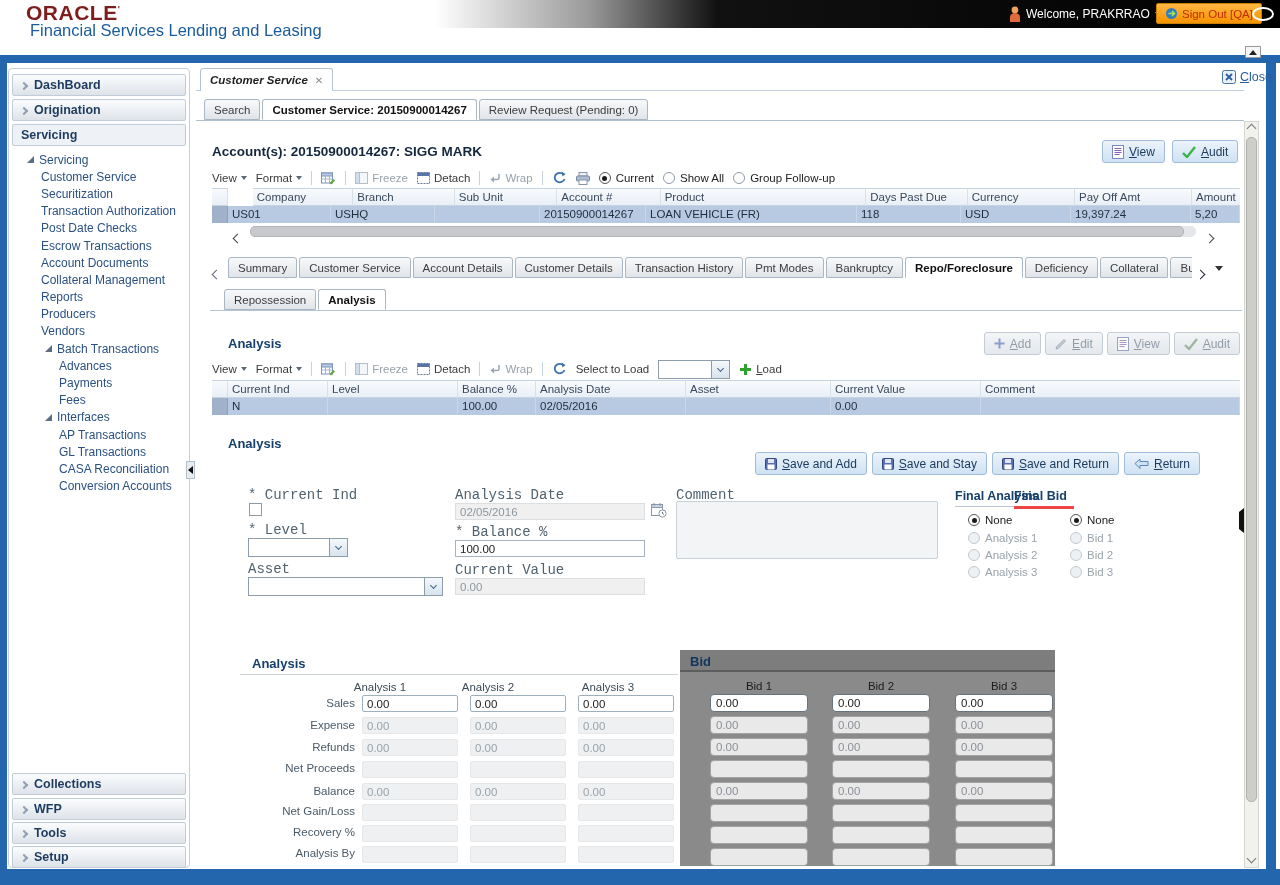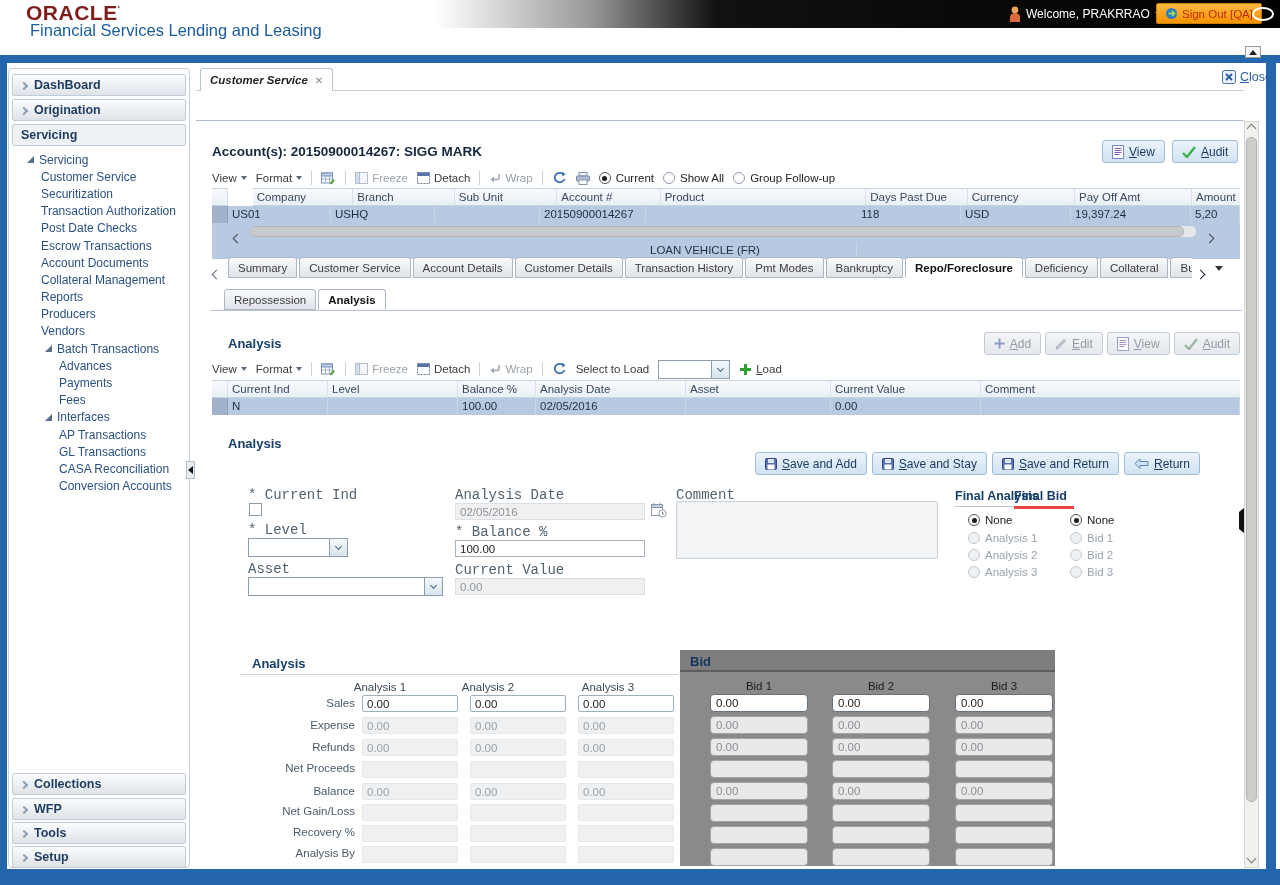"Search" div.abs { html: none -> <div> <span>Search</span> <span>Customer Service: 20150900014267</span> <span>Review Request (Pending: 0)</span> </div> }
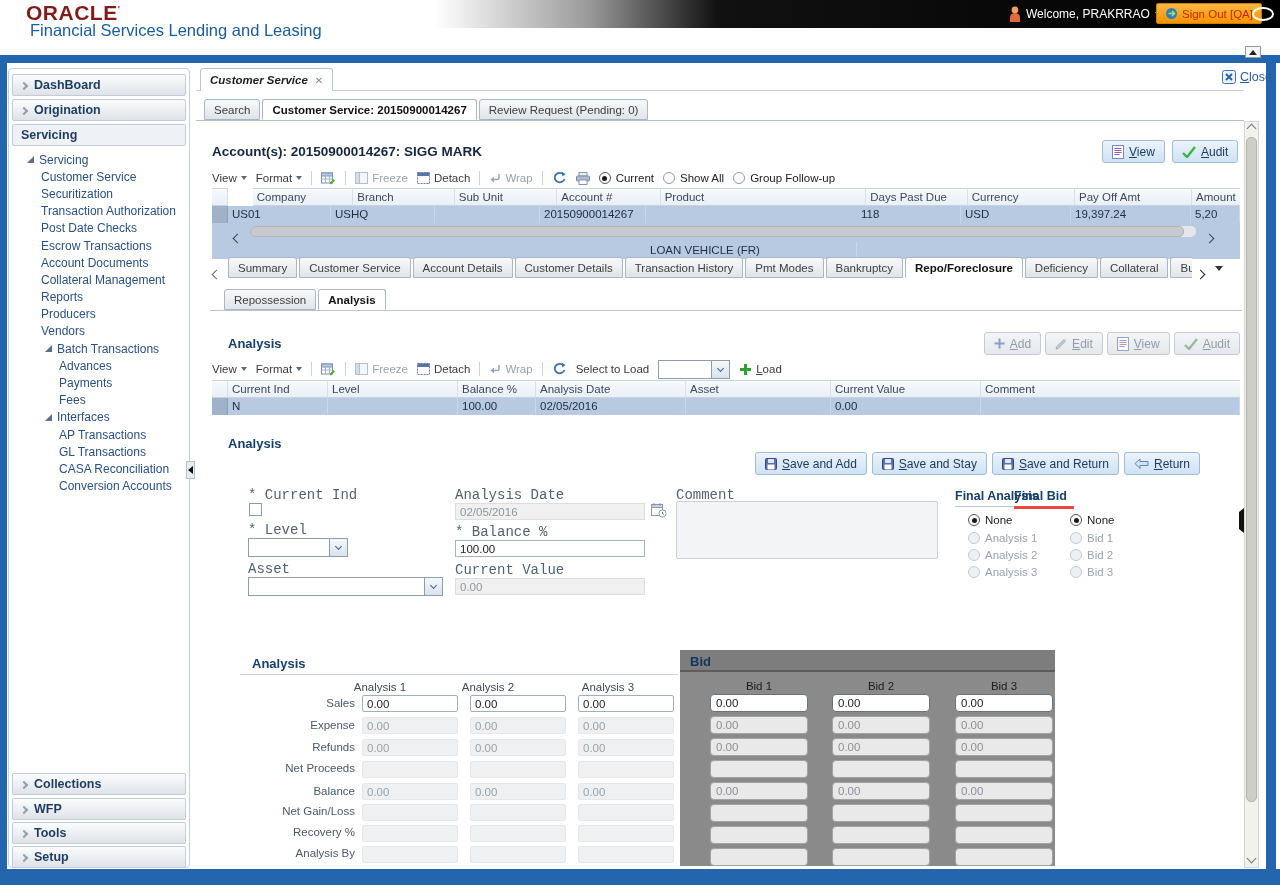"LOAN VEHICLE (FR)" div.td { margin-top: 36px -> none }
